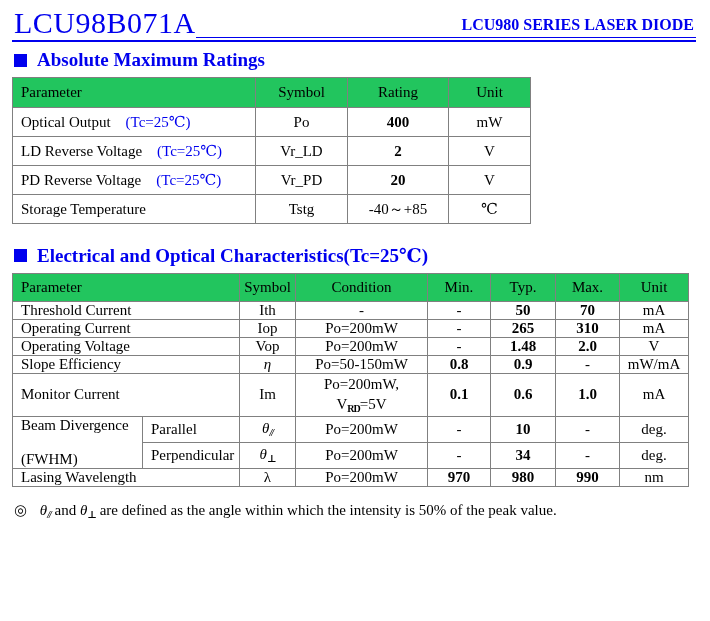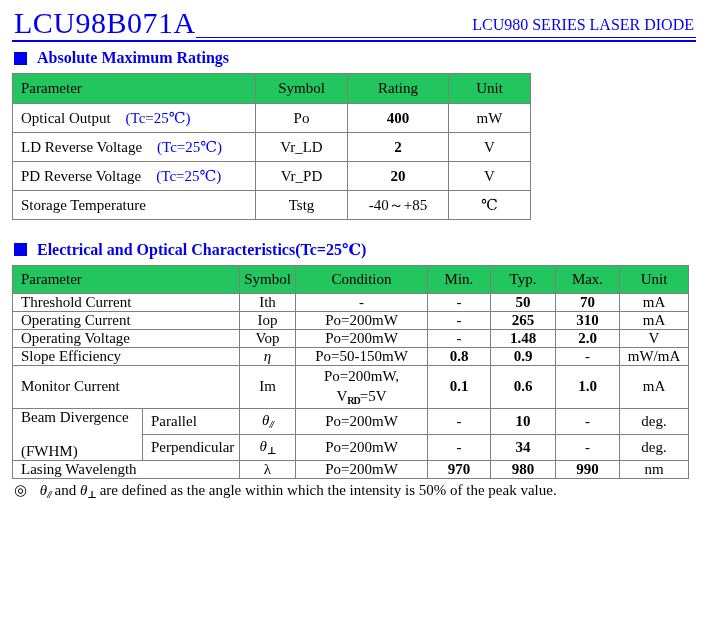"LCU980 SERIES LASER DIODE" .subtitle { font-weight: normal -> bold }
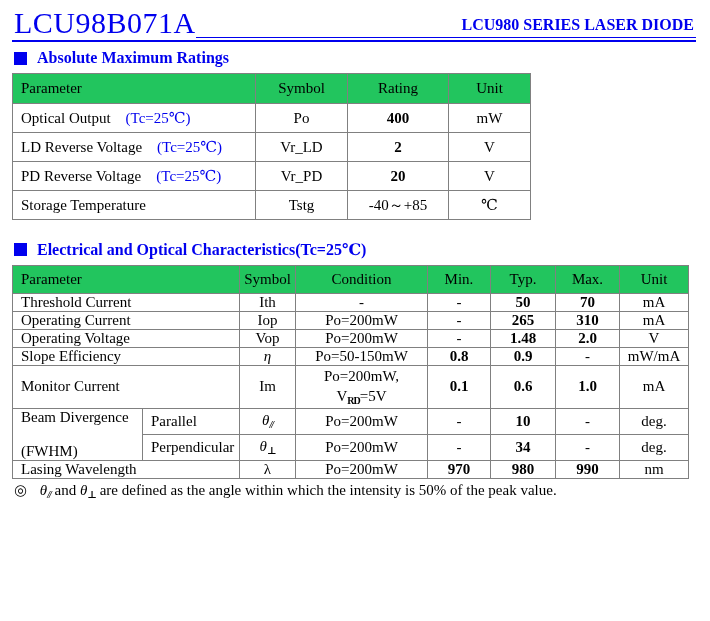"Absolute Maximum Ratings" .section-heading span.lbl { font-size: 16px -> 19px }
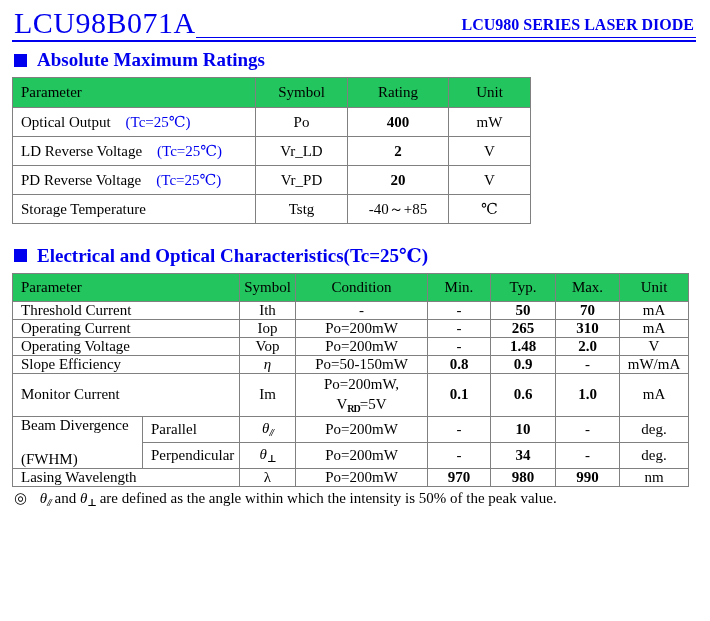"◎ θ// and θ⊥ are" .footnote { margin-top: 2px -> 14px }
